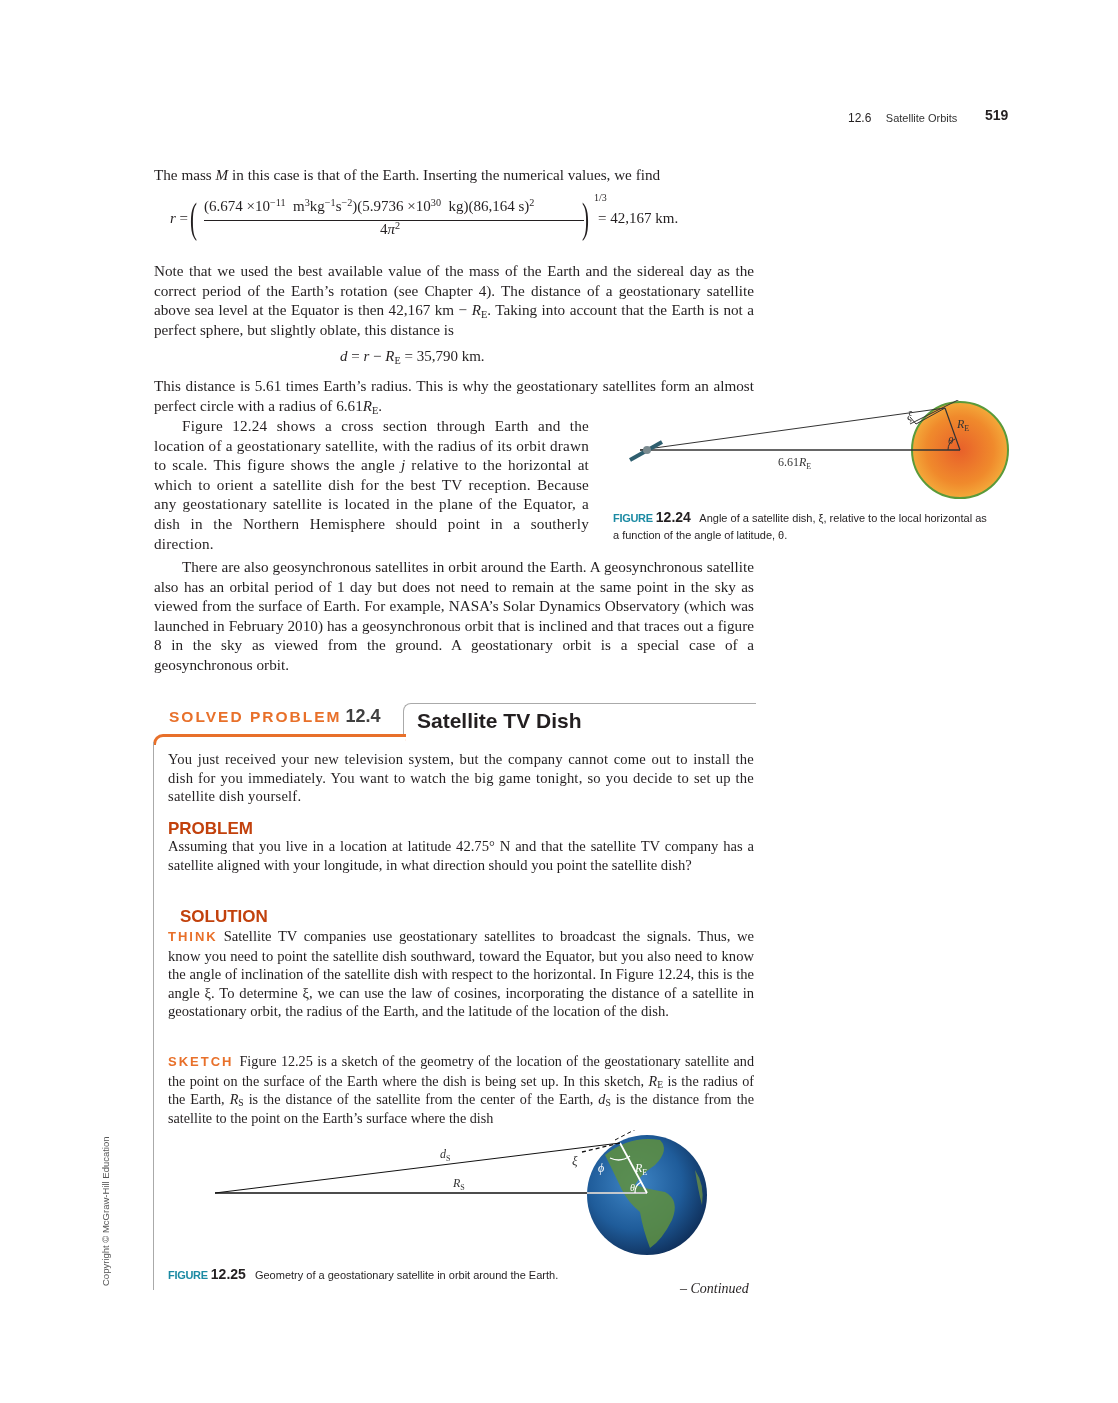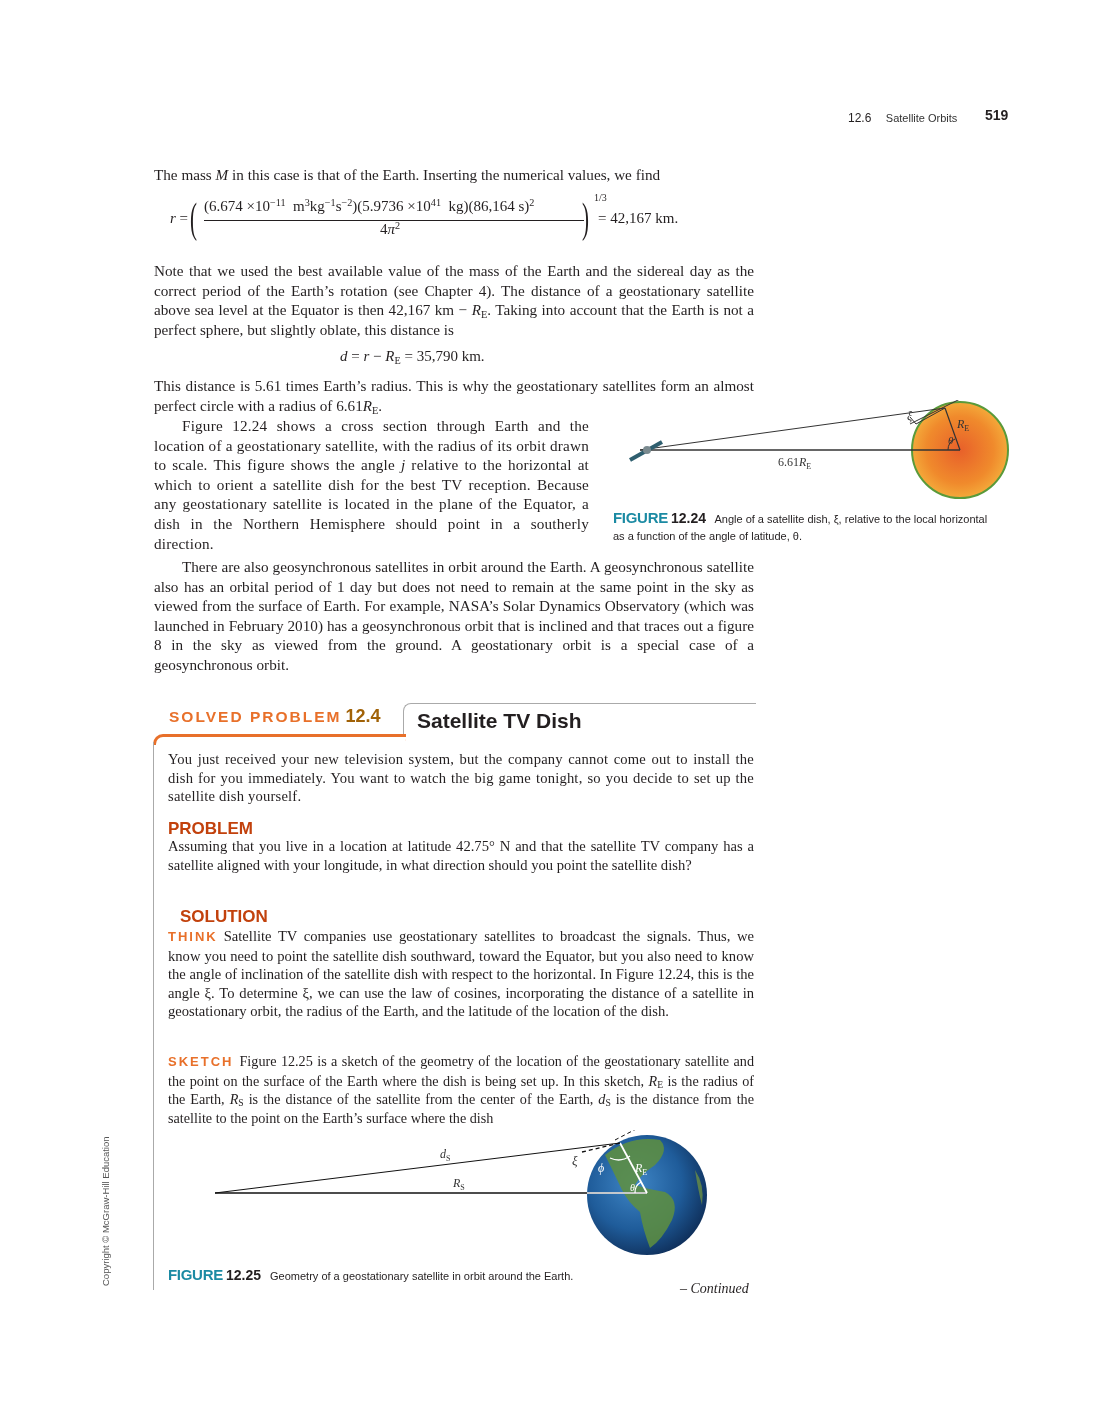"41" sup { text: 41 -> 30 }
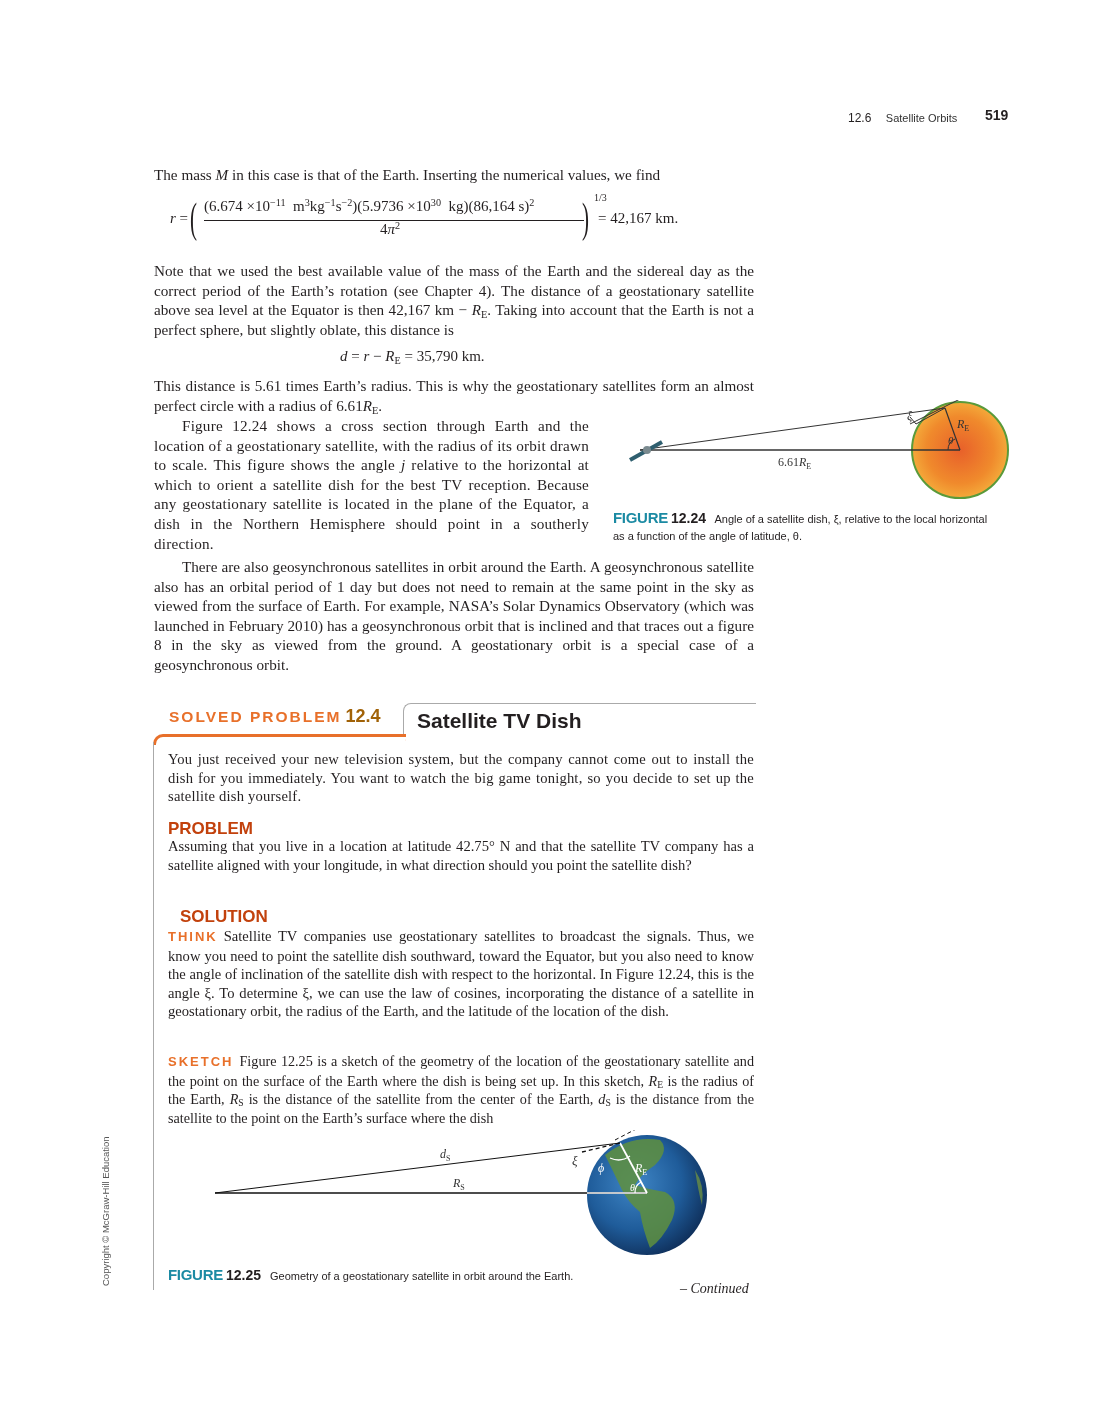"FIGURE" .fig-label { font-size: 15px -> 11px }
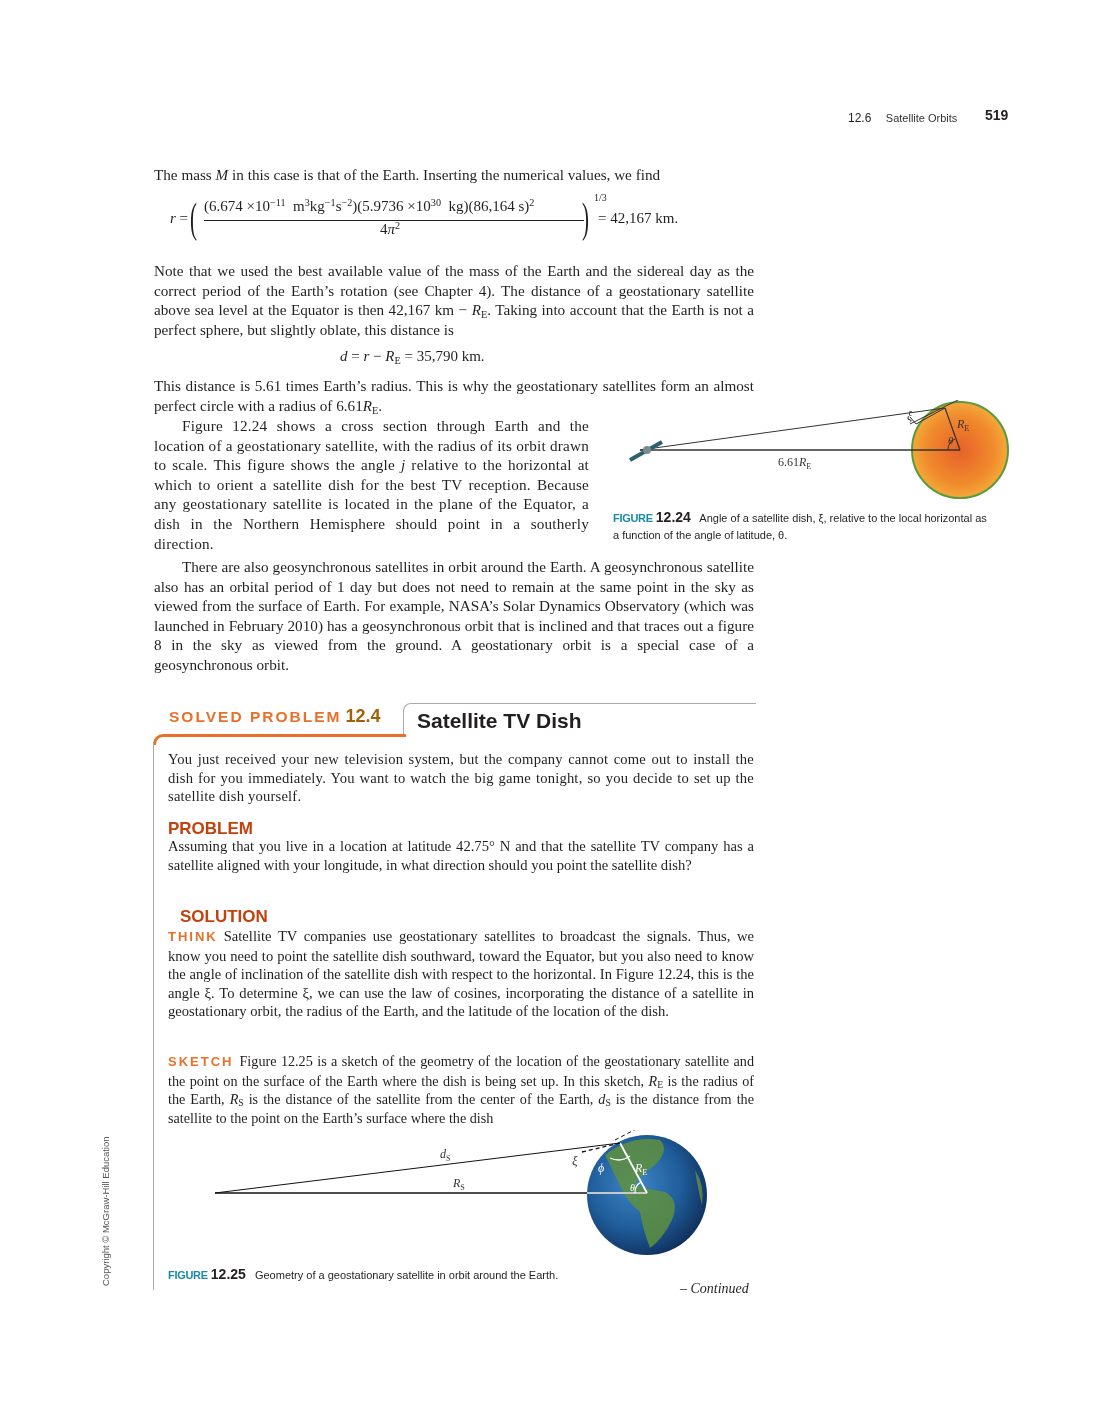"12.4" .sp-num { color: #a16207 -> #404040 }
